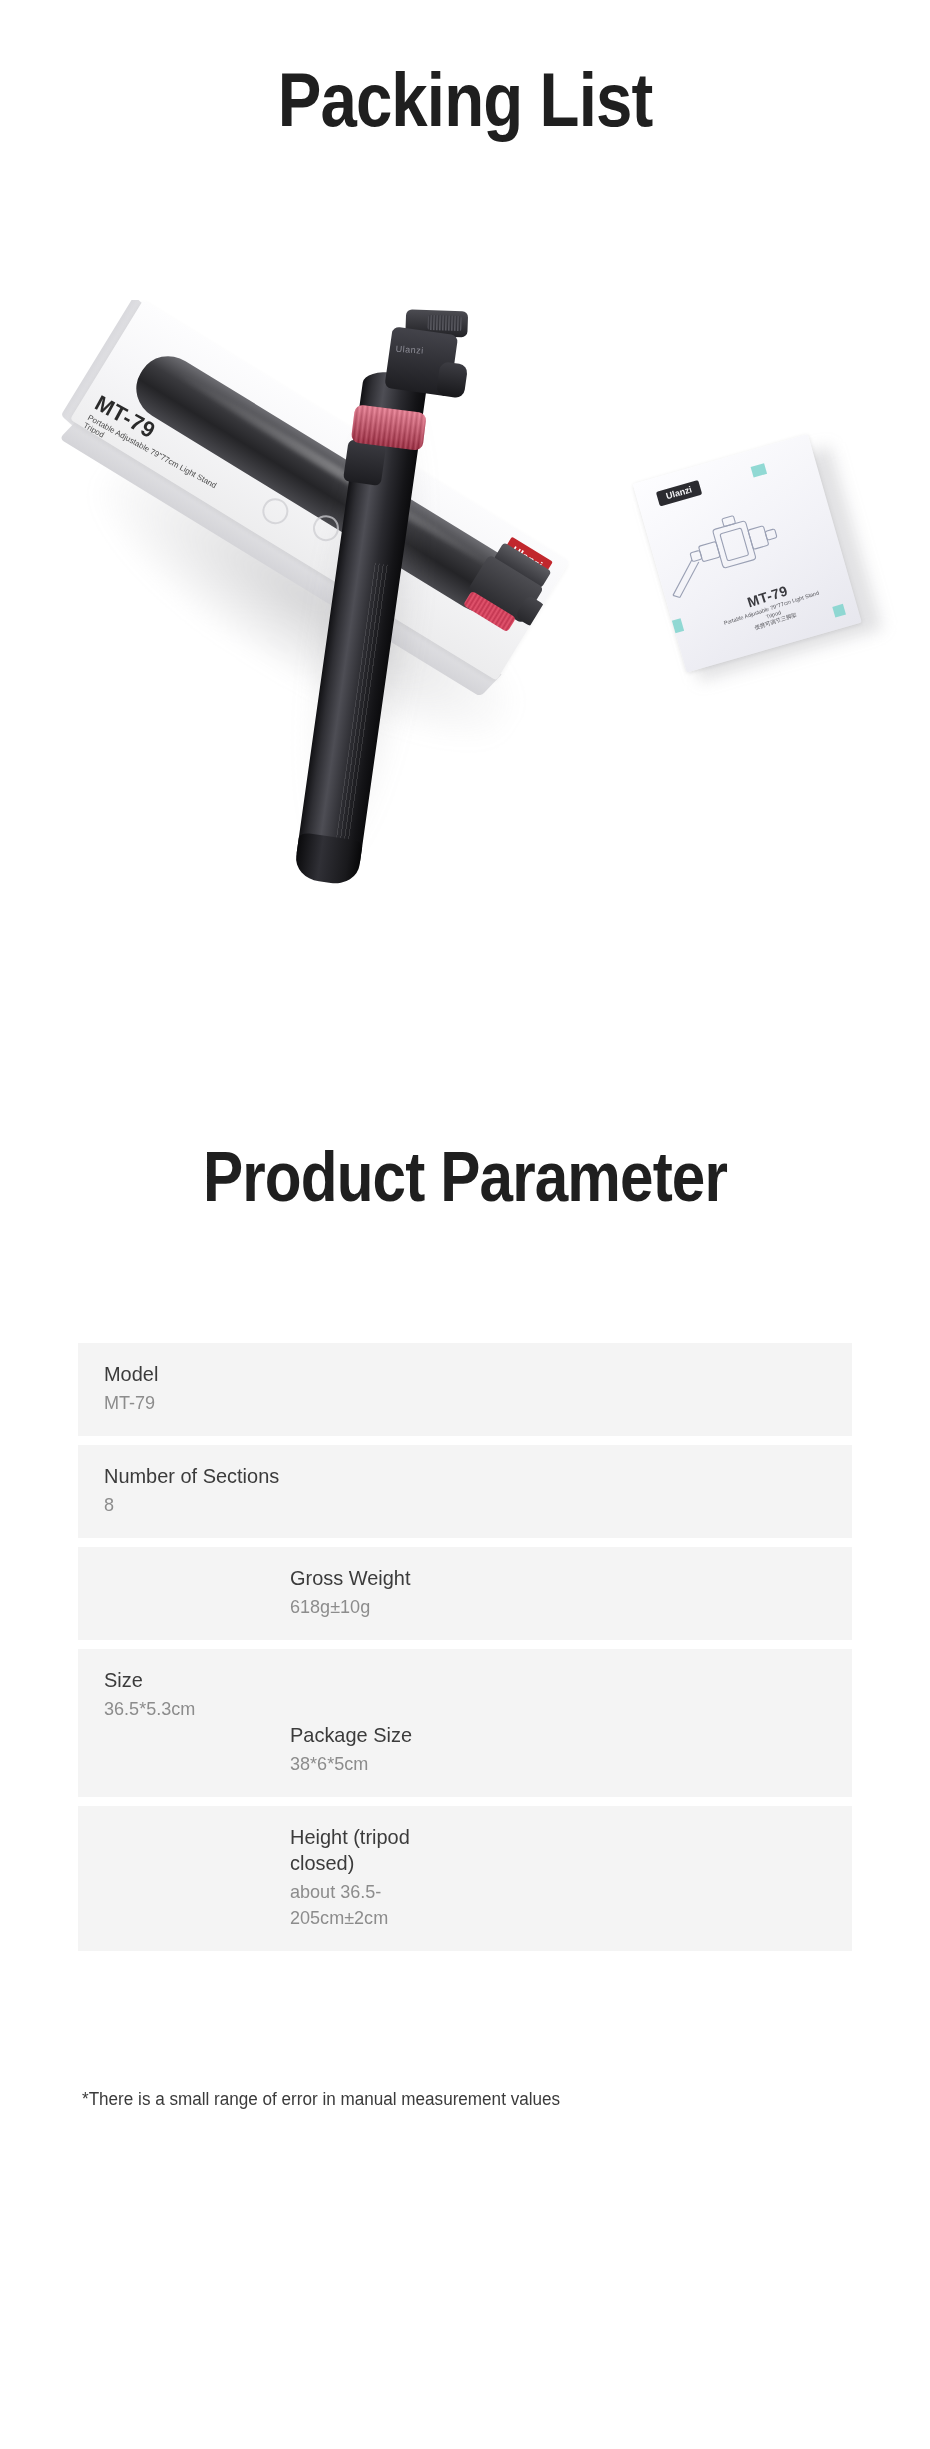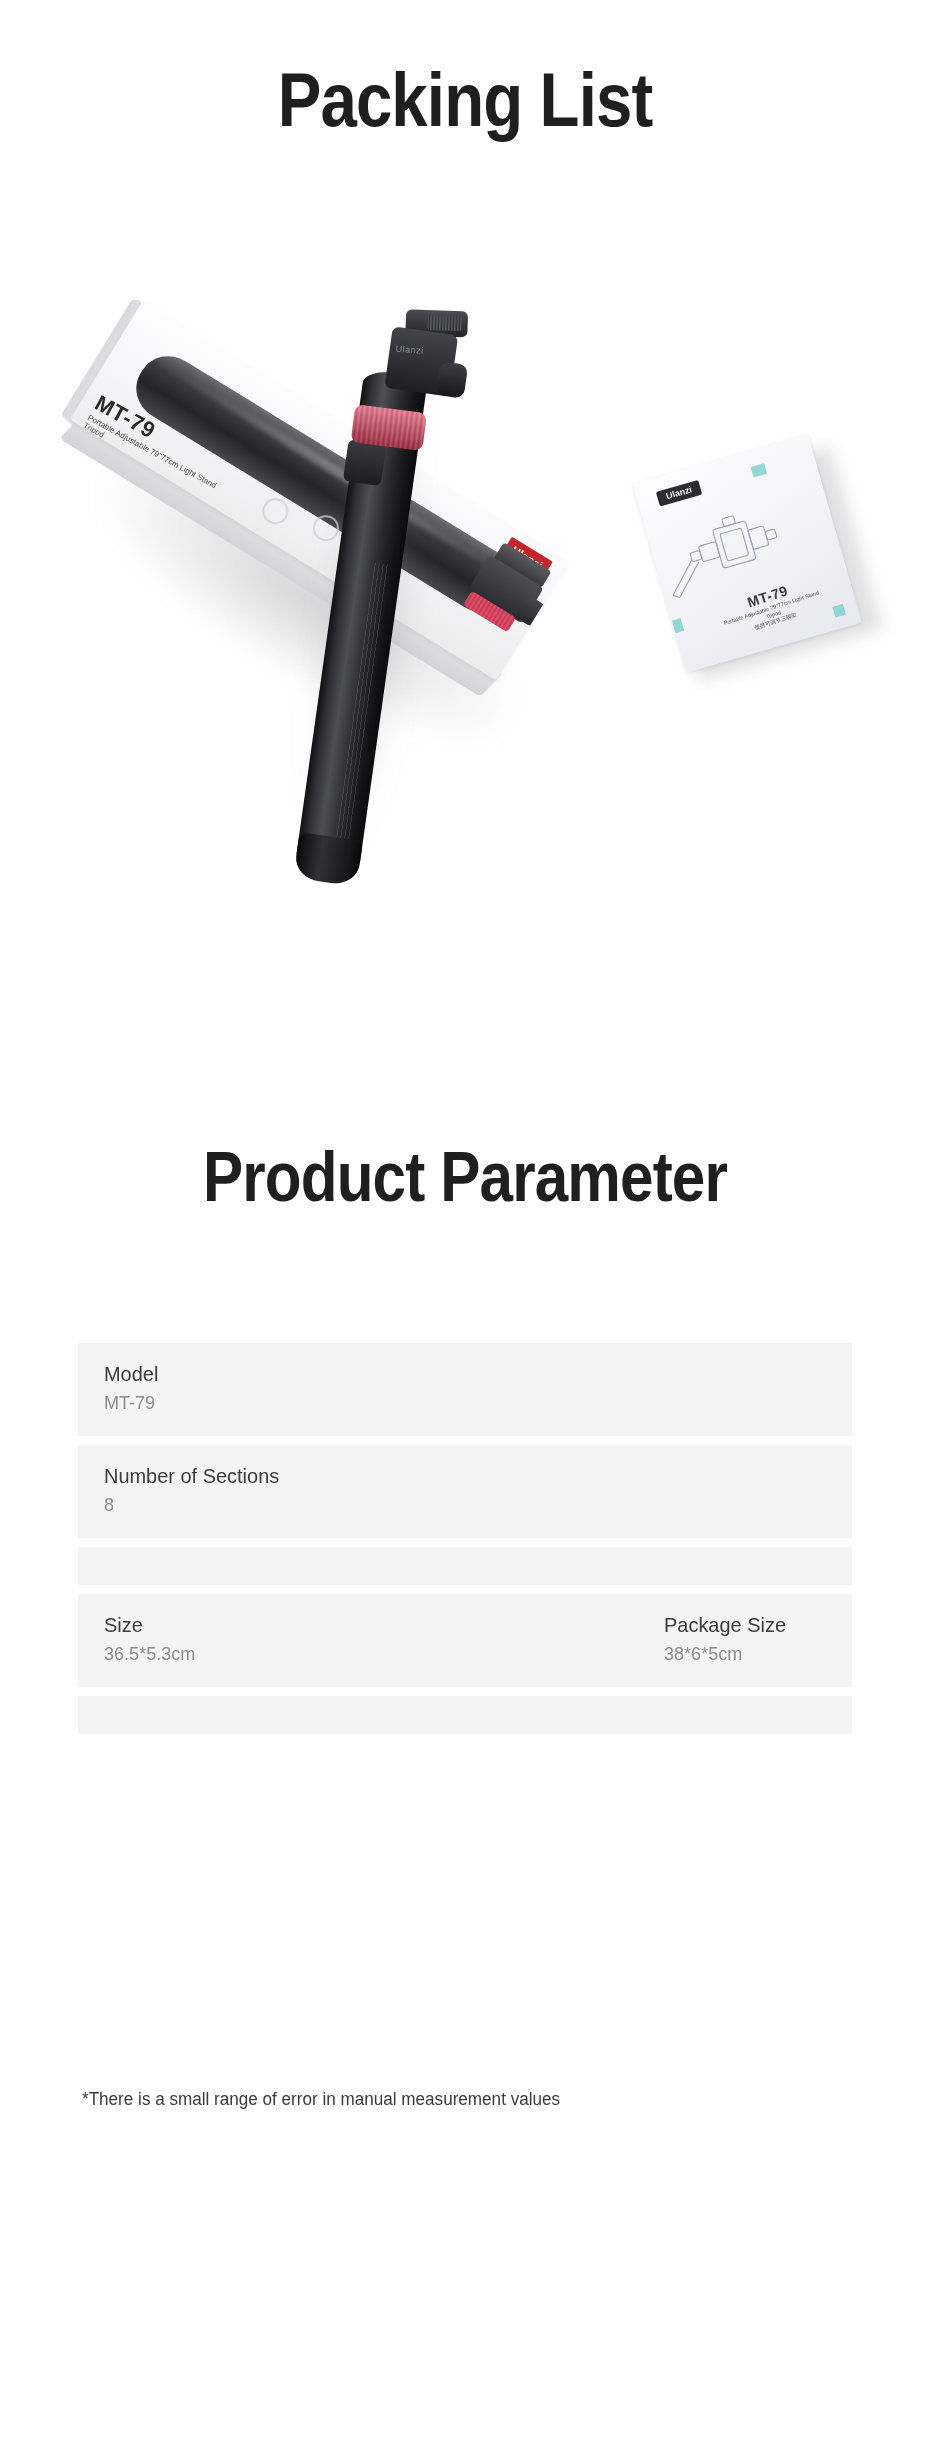"Model" .param-row { flex-direction: none -> column }
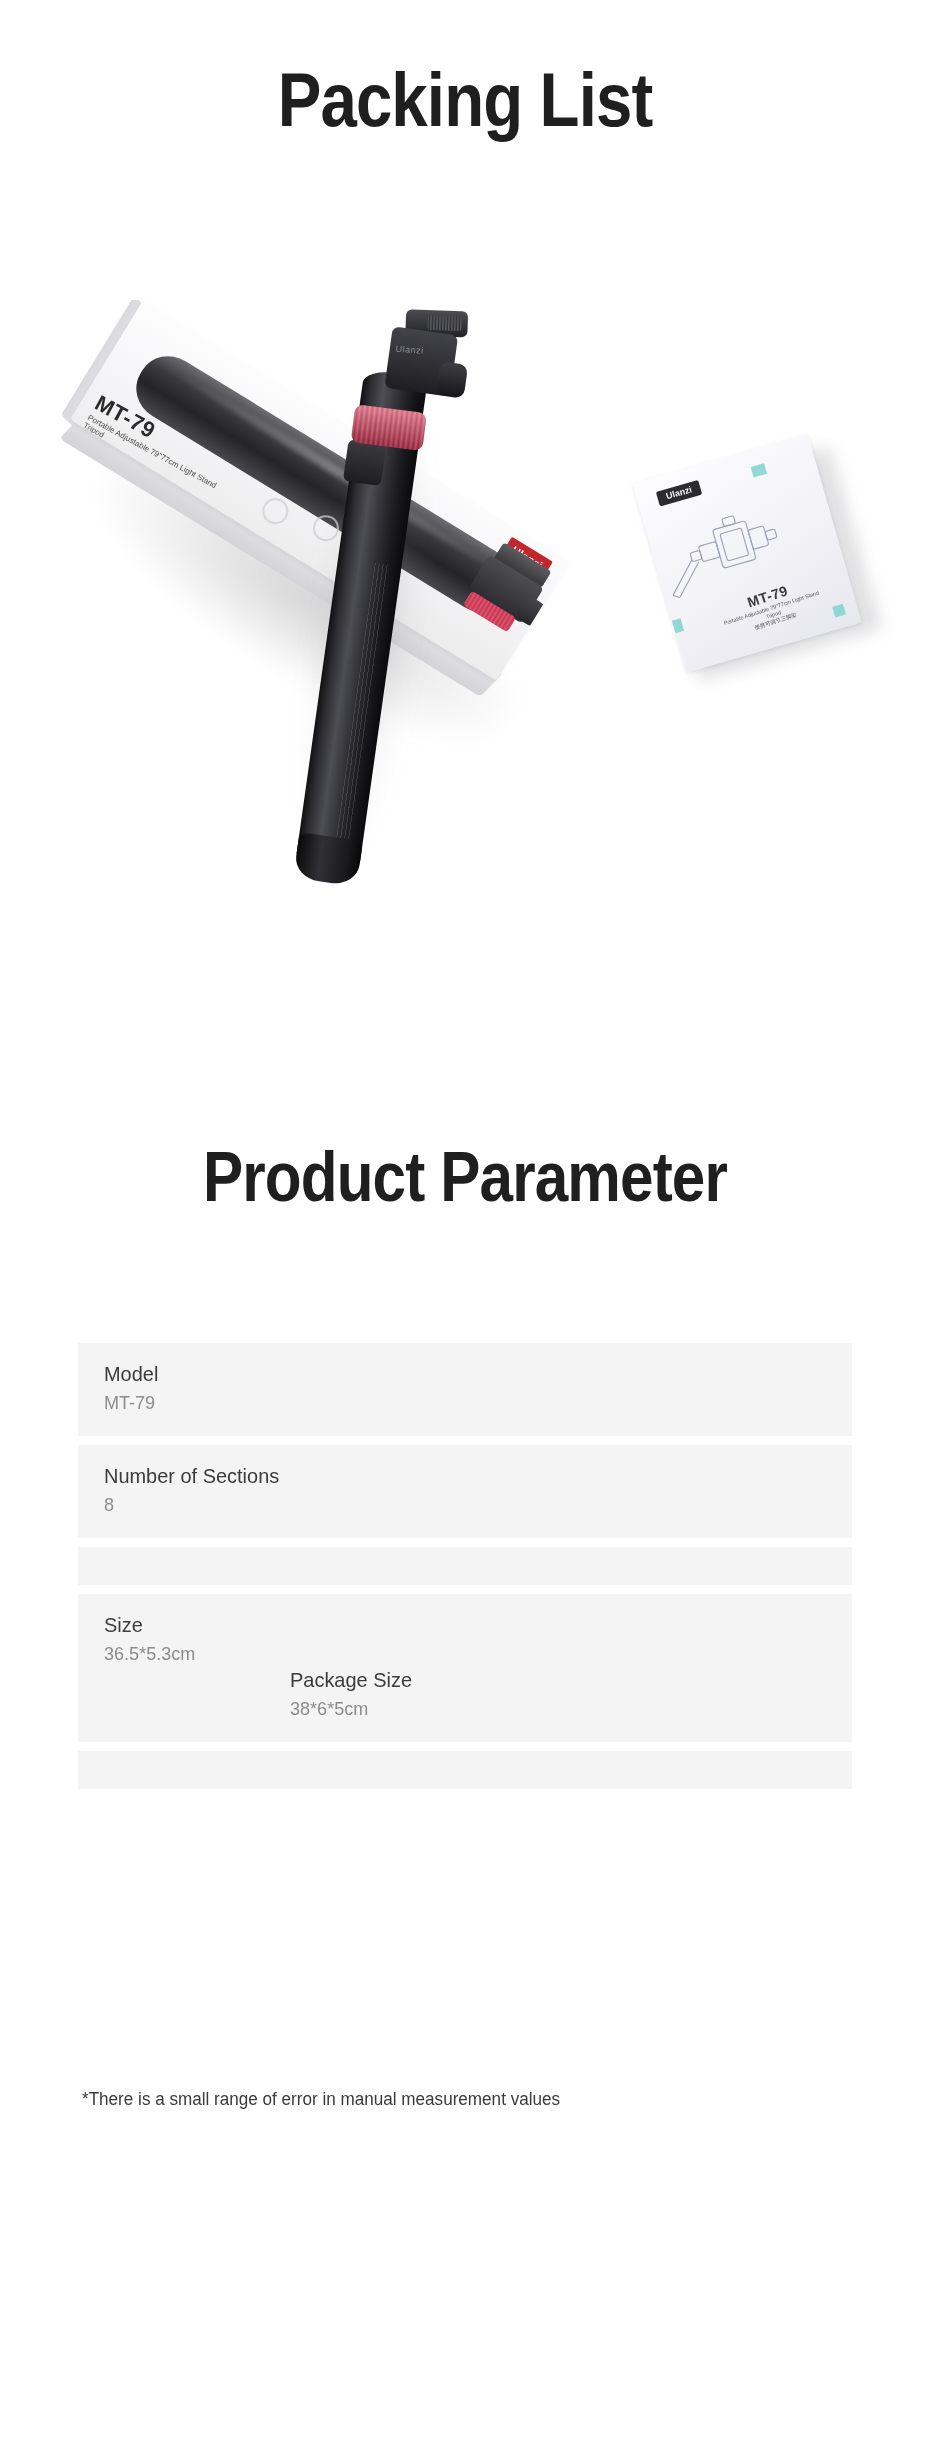"Gross Weight" div.param-cell { html: none -> <div> <div>Gross Weight</div> <div>618g±10g</div> </div> }
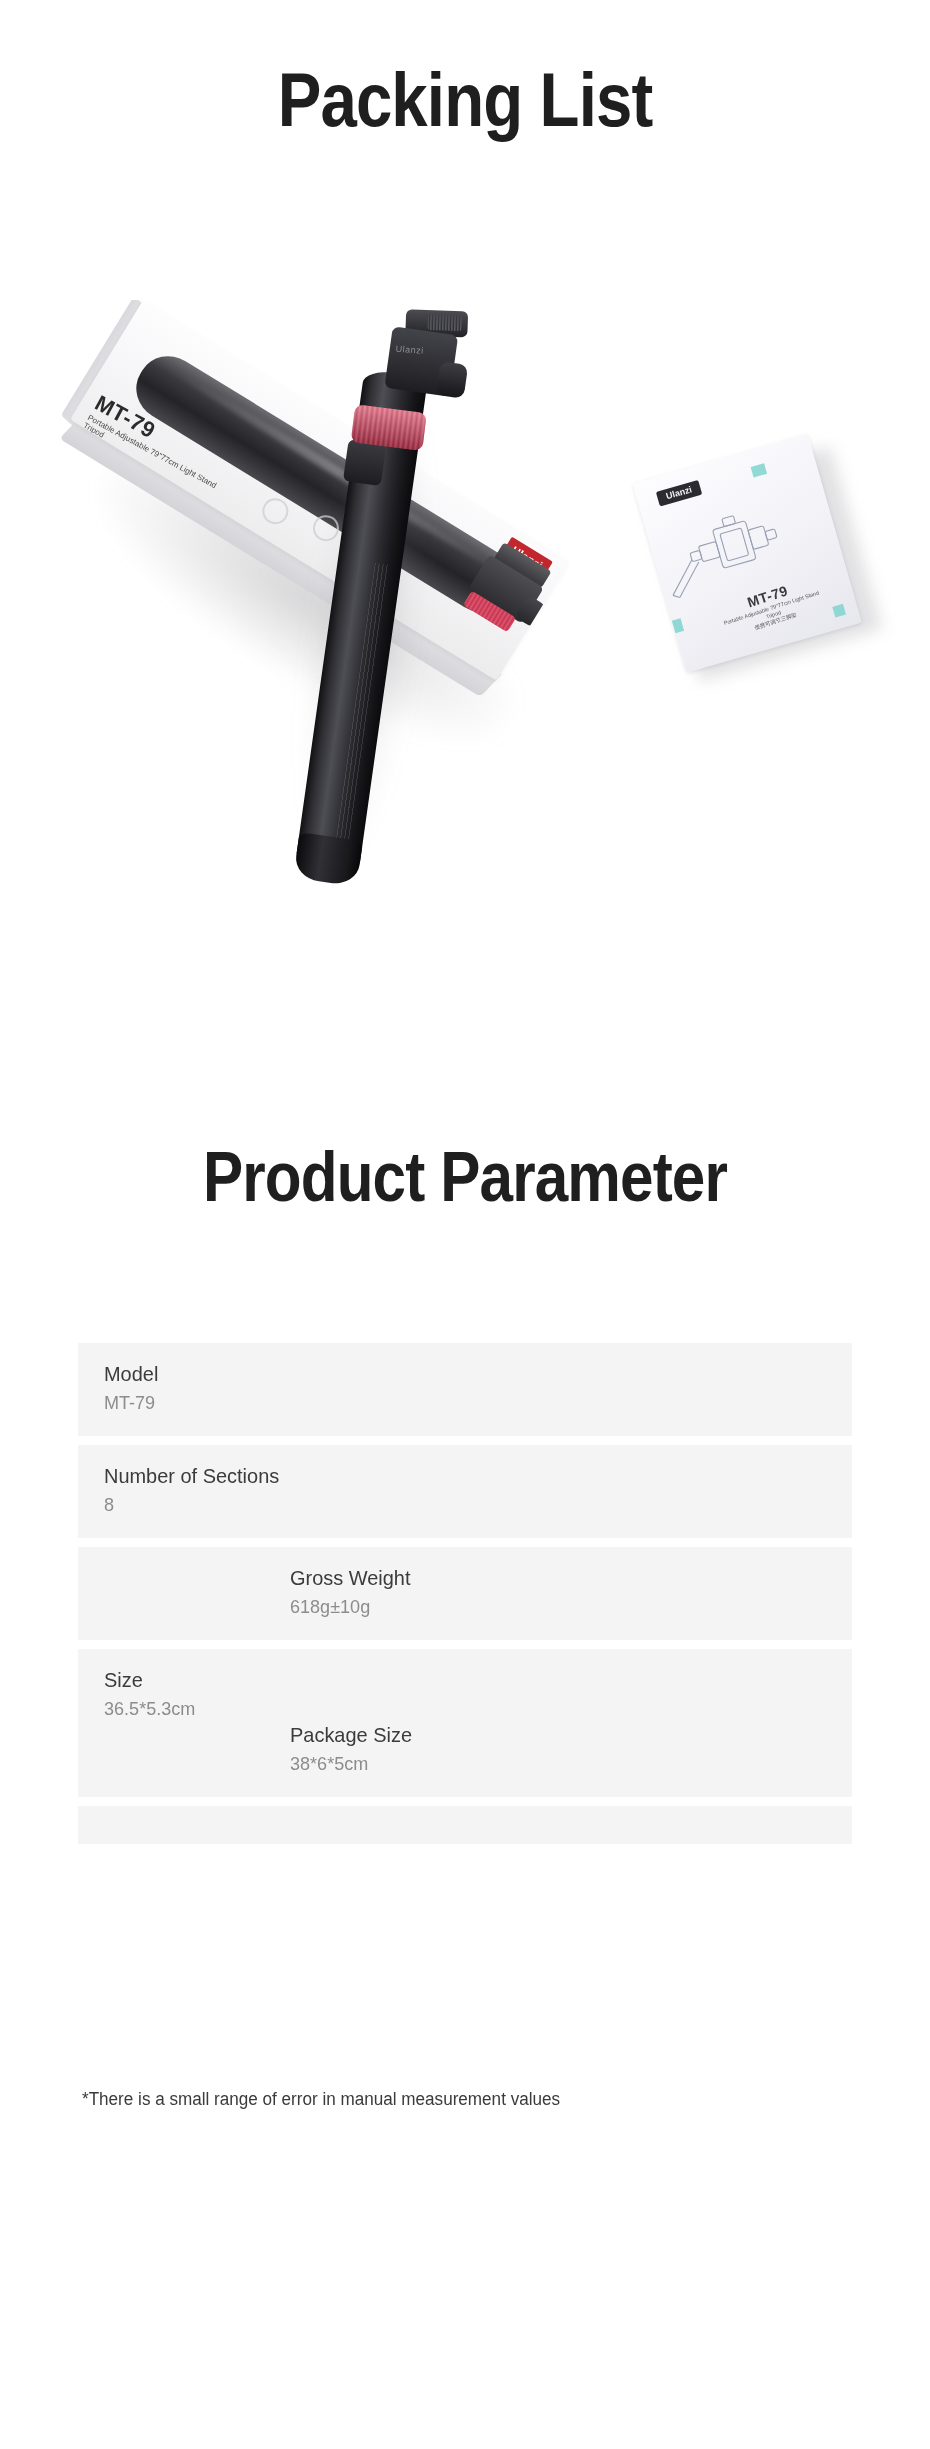"Height (tripod closed)" div.param-cell { html: none -> <div> <div>Height (tripod closed)</div> <div>about 36.5-205cm±2cm</div> </div> }
